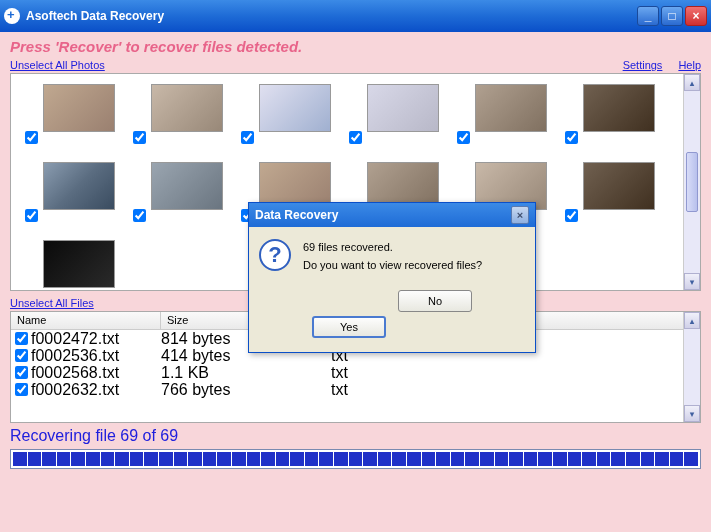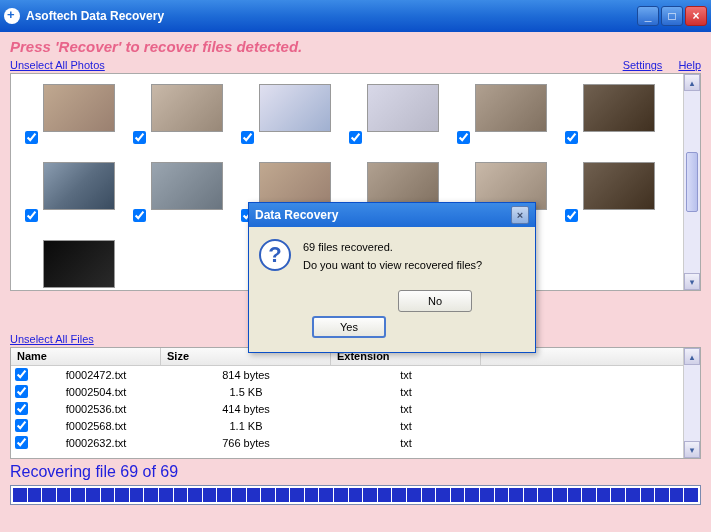"Unselect All Files" .files-label { margin-top: 36px -> none }
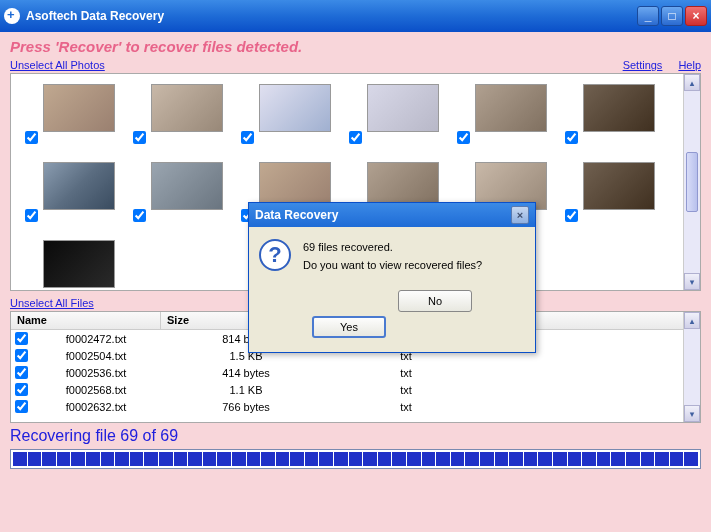"Name" .files-header { font-weight: bold -> none }
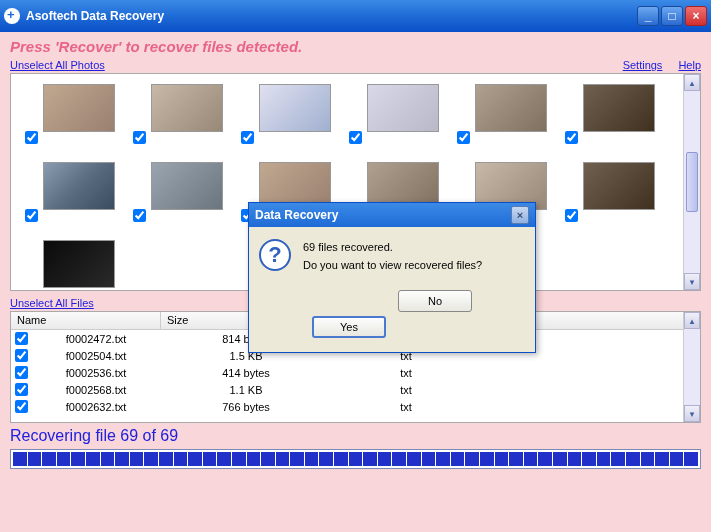"f0002472.txt" .file-row .cell { font-size: 11px -> 16px; text-align: center -> none }
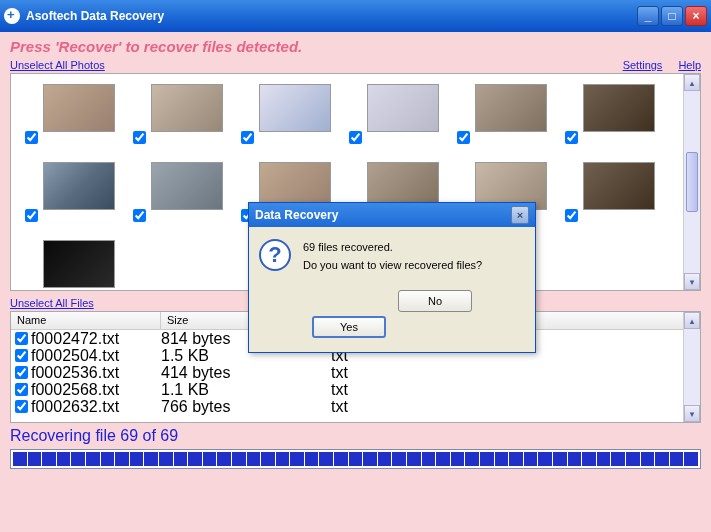"f0002504.txt" div.file-row { html: <div> <input> <span>f0002504.txt</span> <span>1.5 KB</span> <span>txt</span> </div> -> none }
